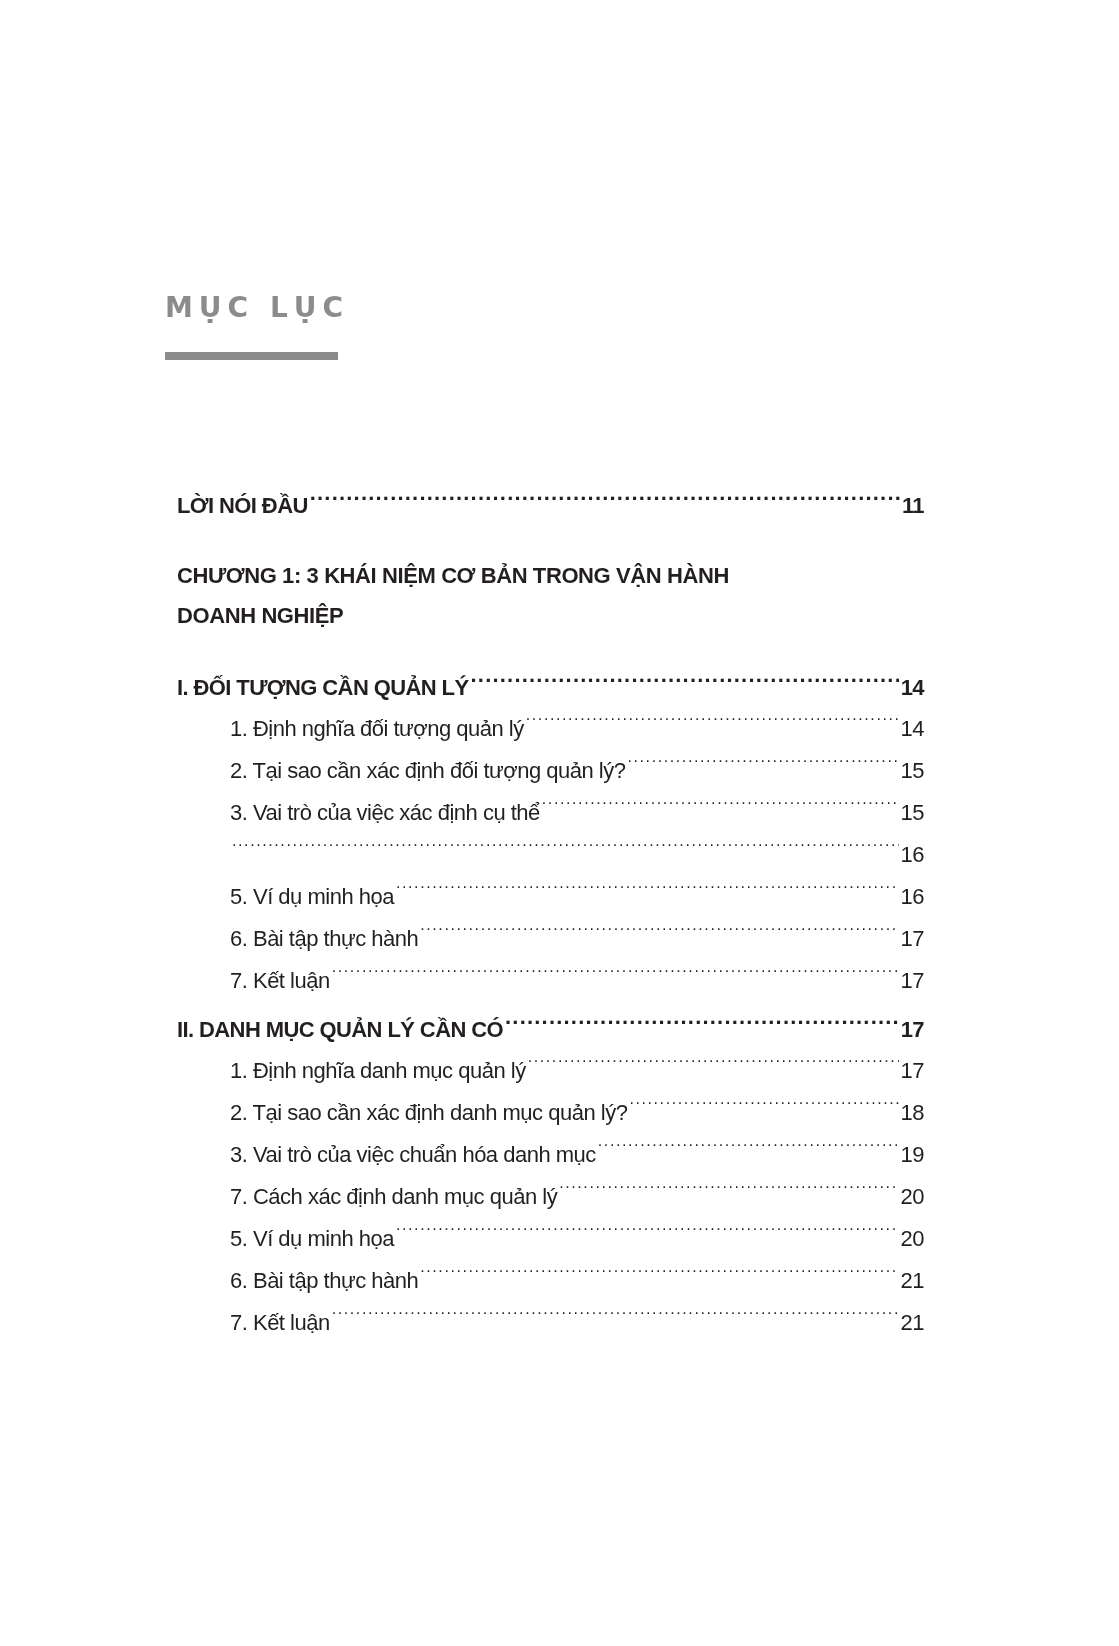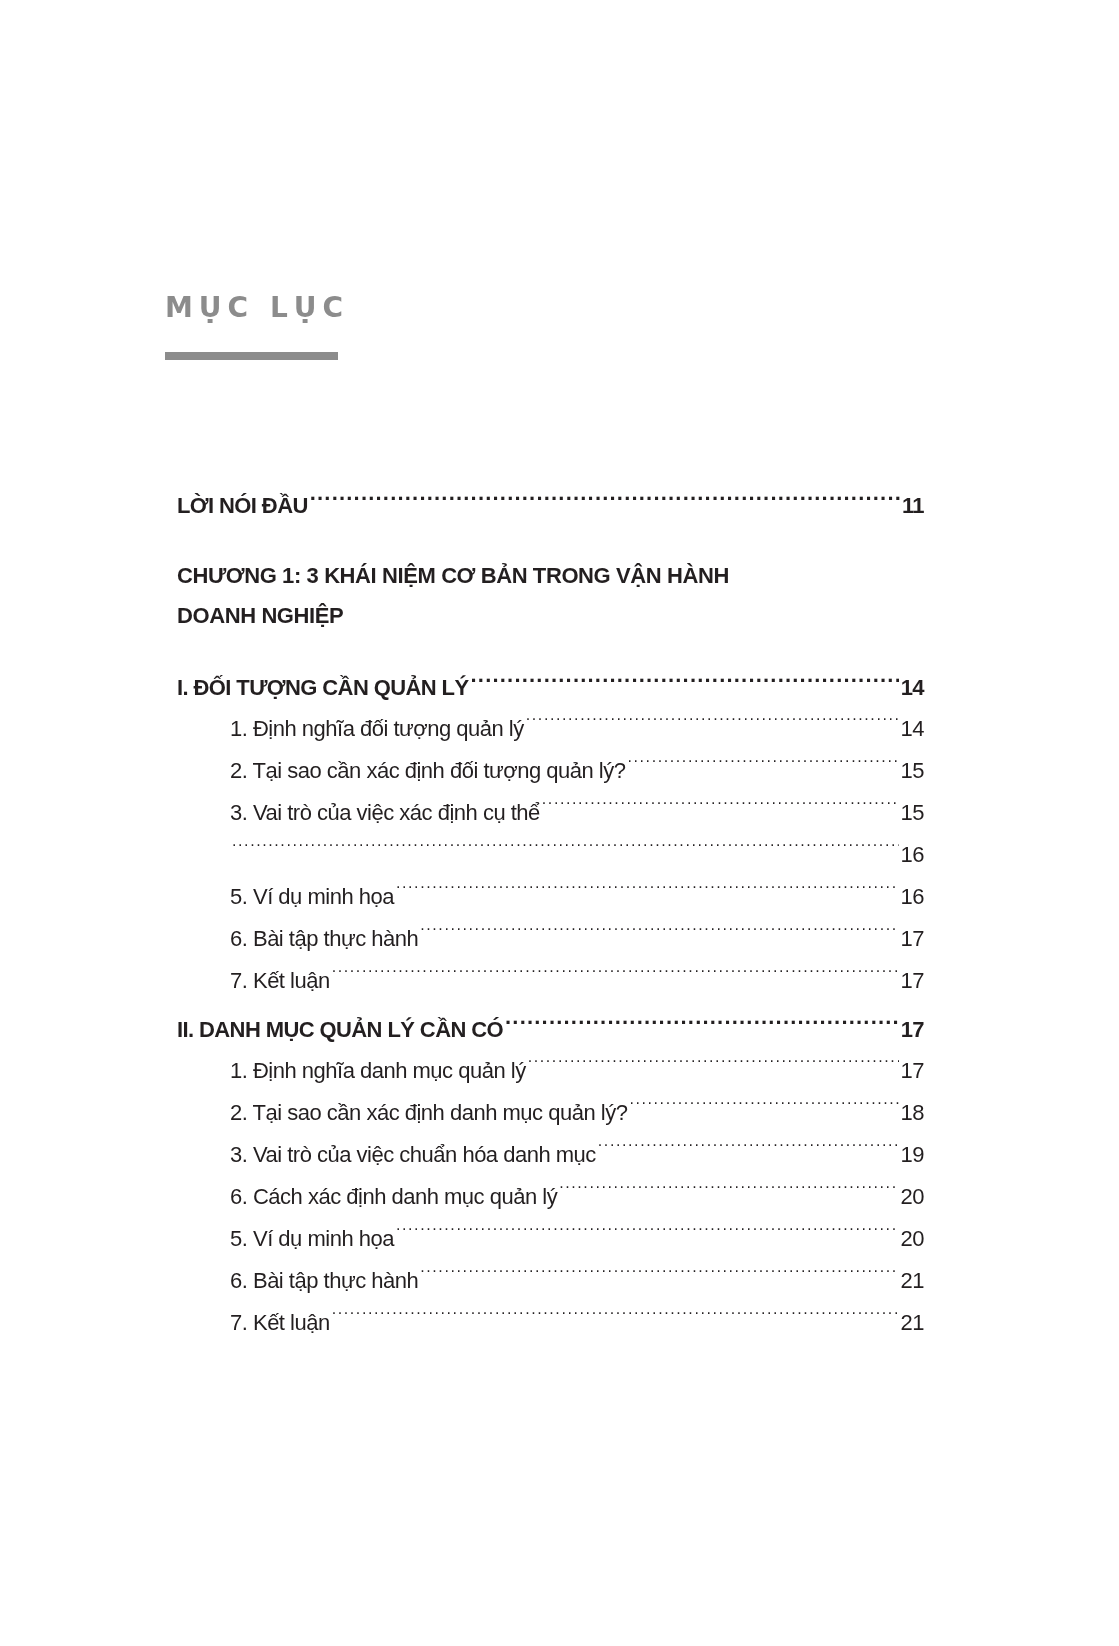"6. Cách xác định danh" span.label { text: 6 -> 7 }
